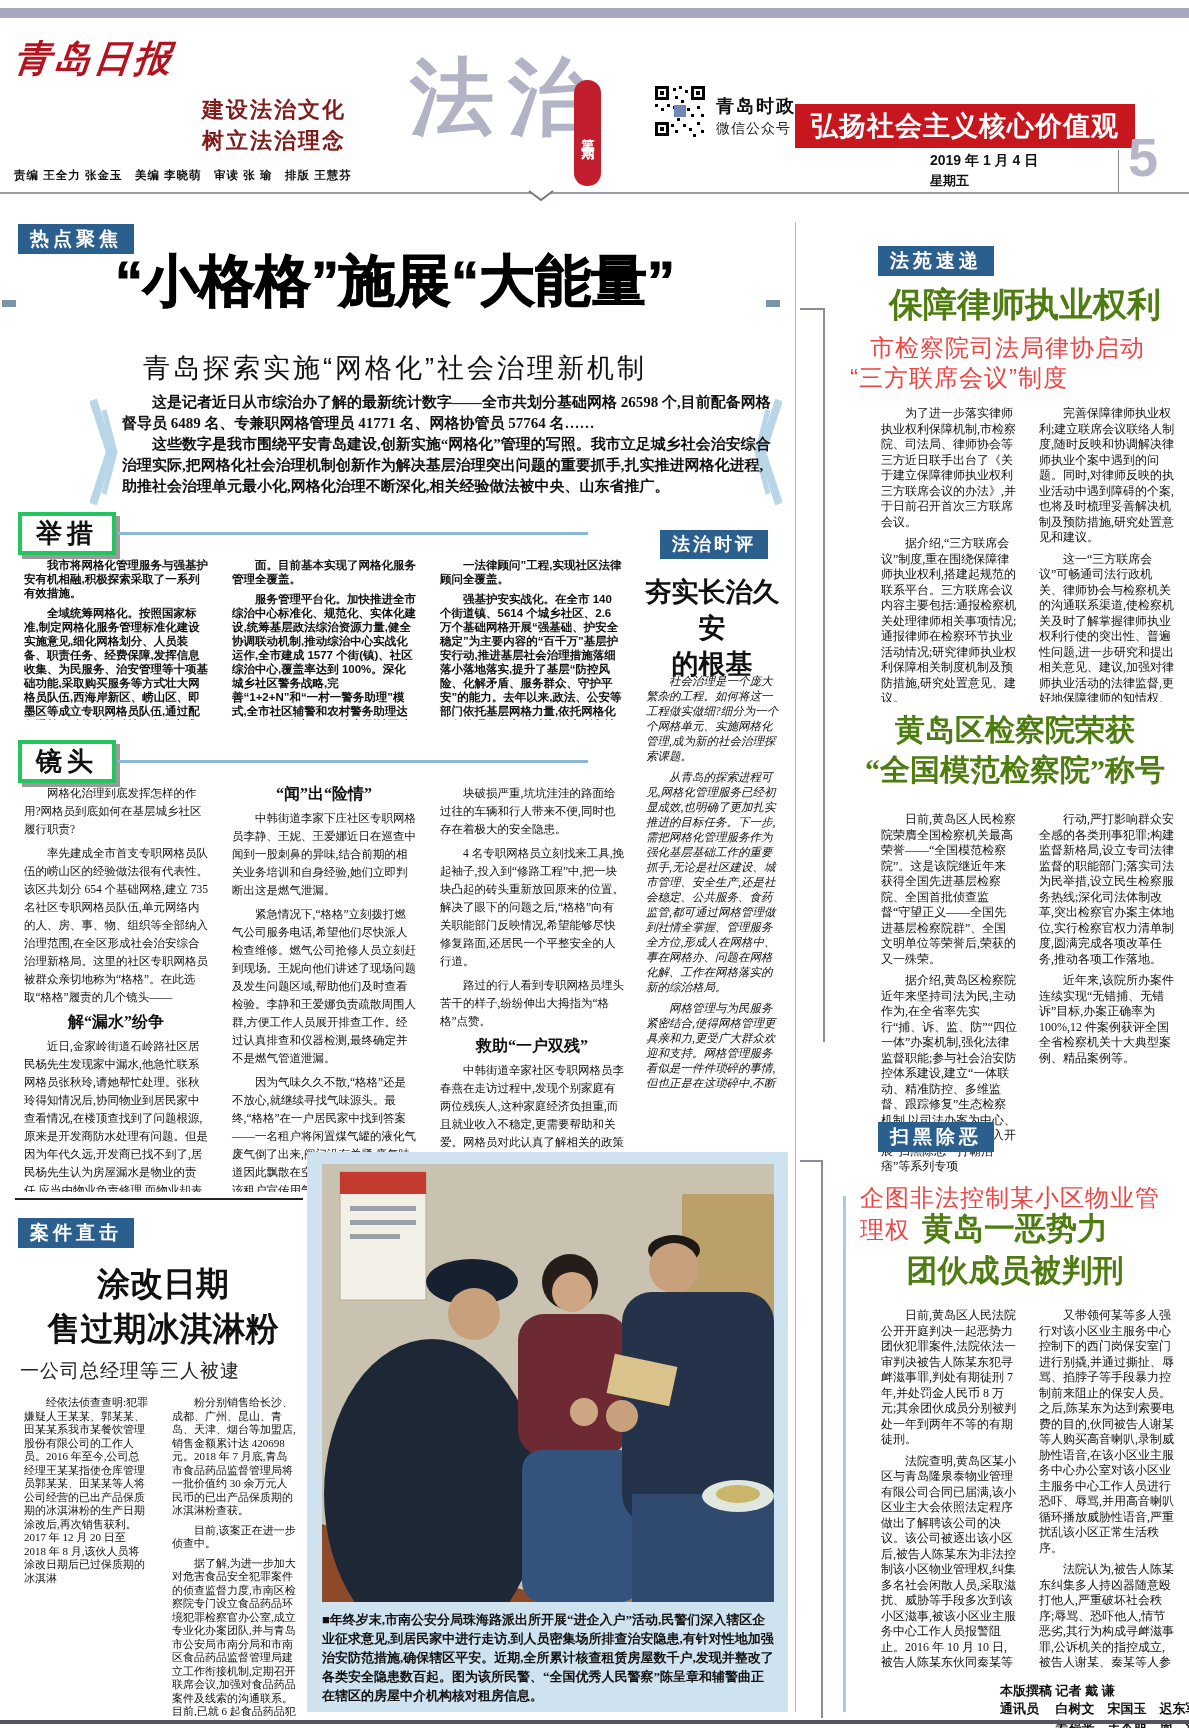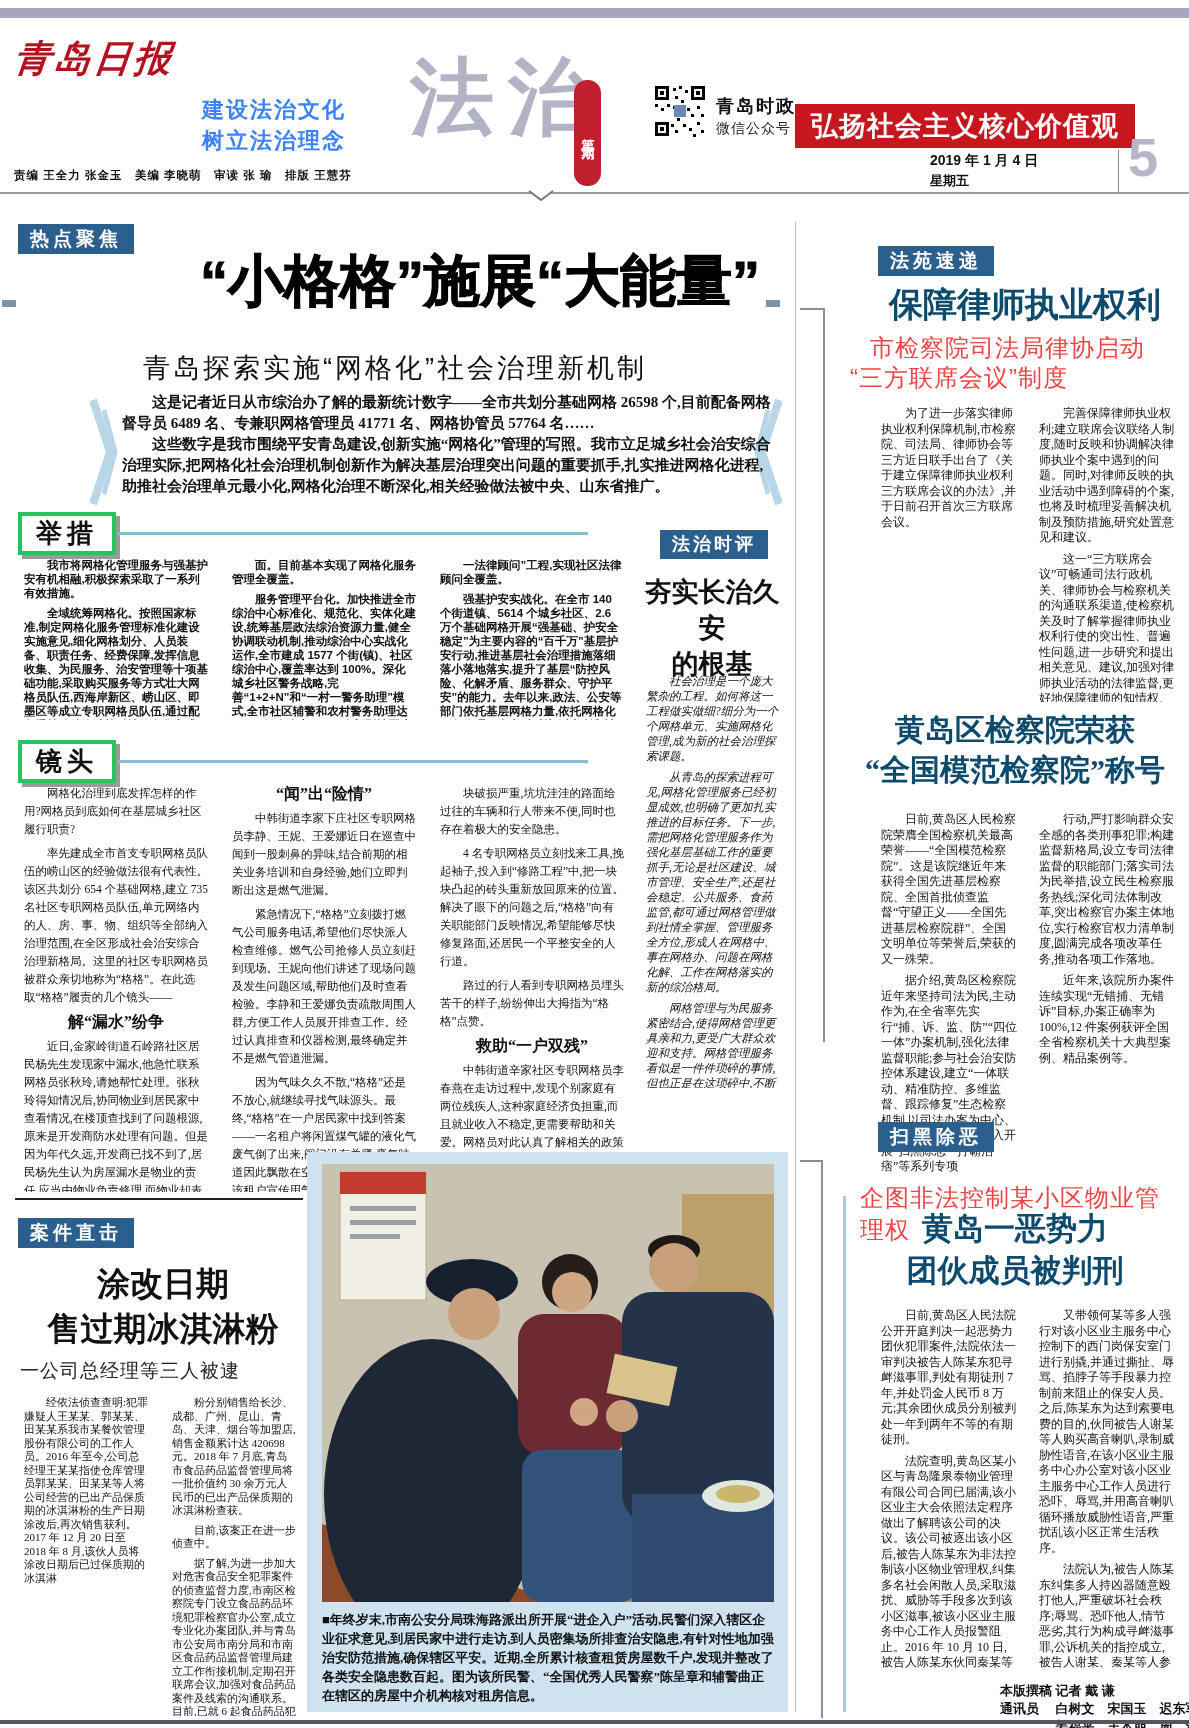"建设法治文化" .slogans { color: #3b82f6 -> #7f1d1d }
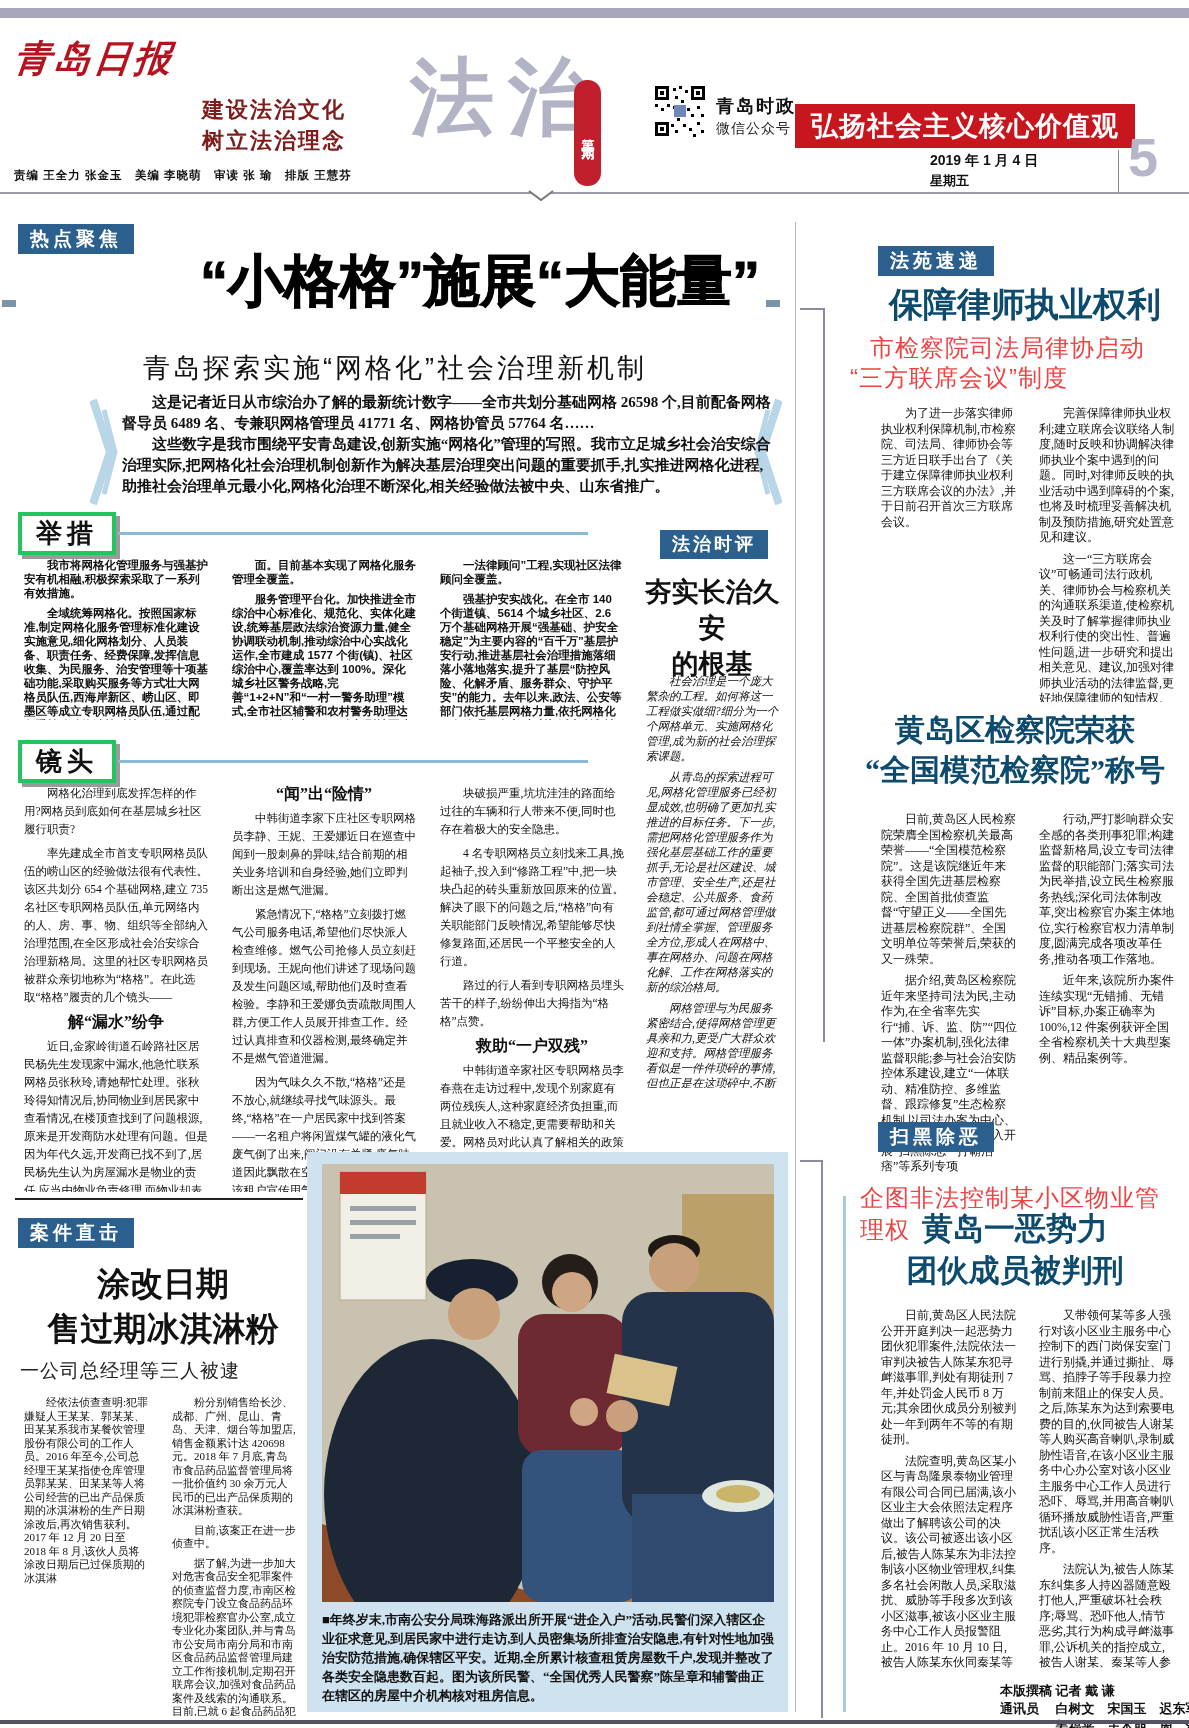"“小格格”施展“大能量”" .main-headline { text-align: right -> center }
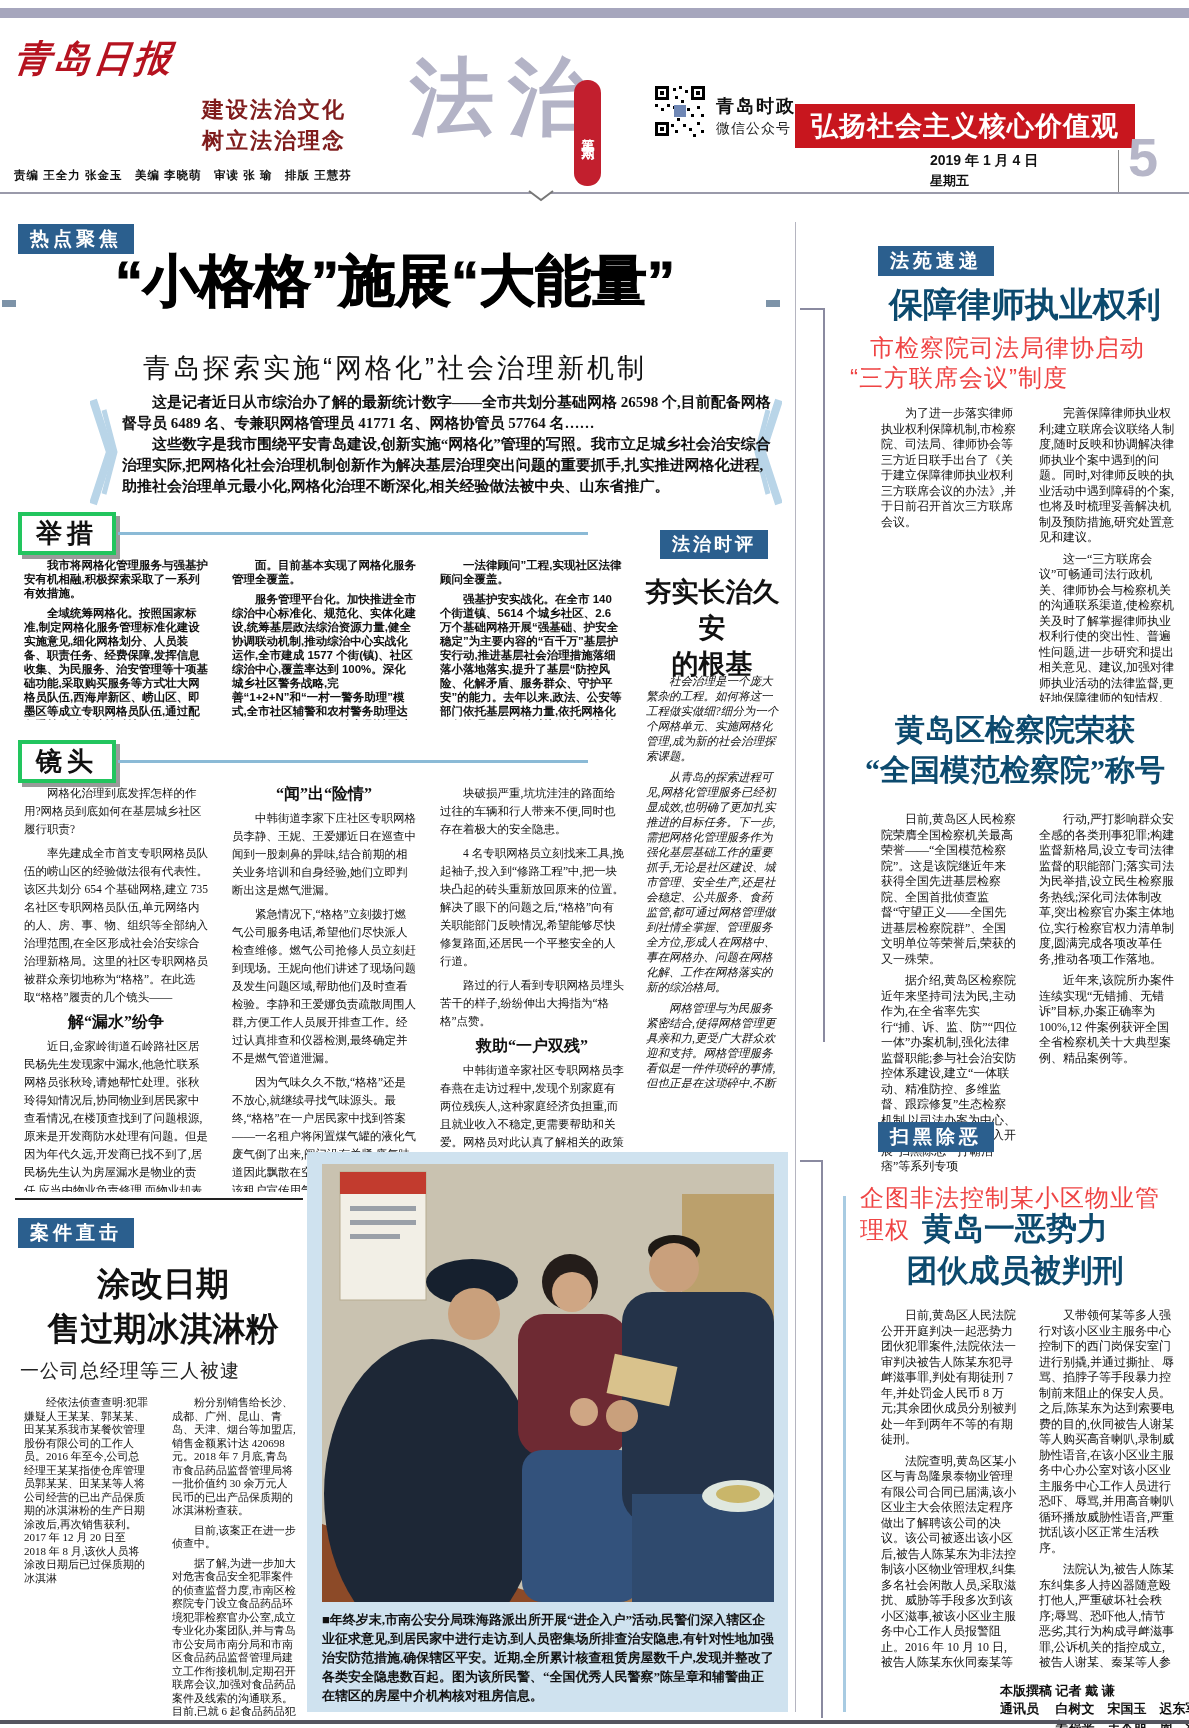"保障律师执业权利" .r-head { color: #0c4a6e -> #4d7c0f }
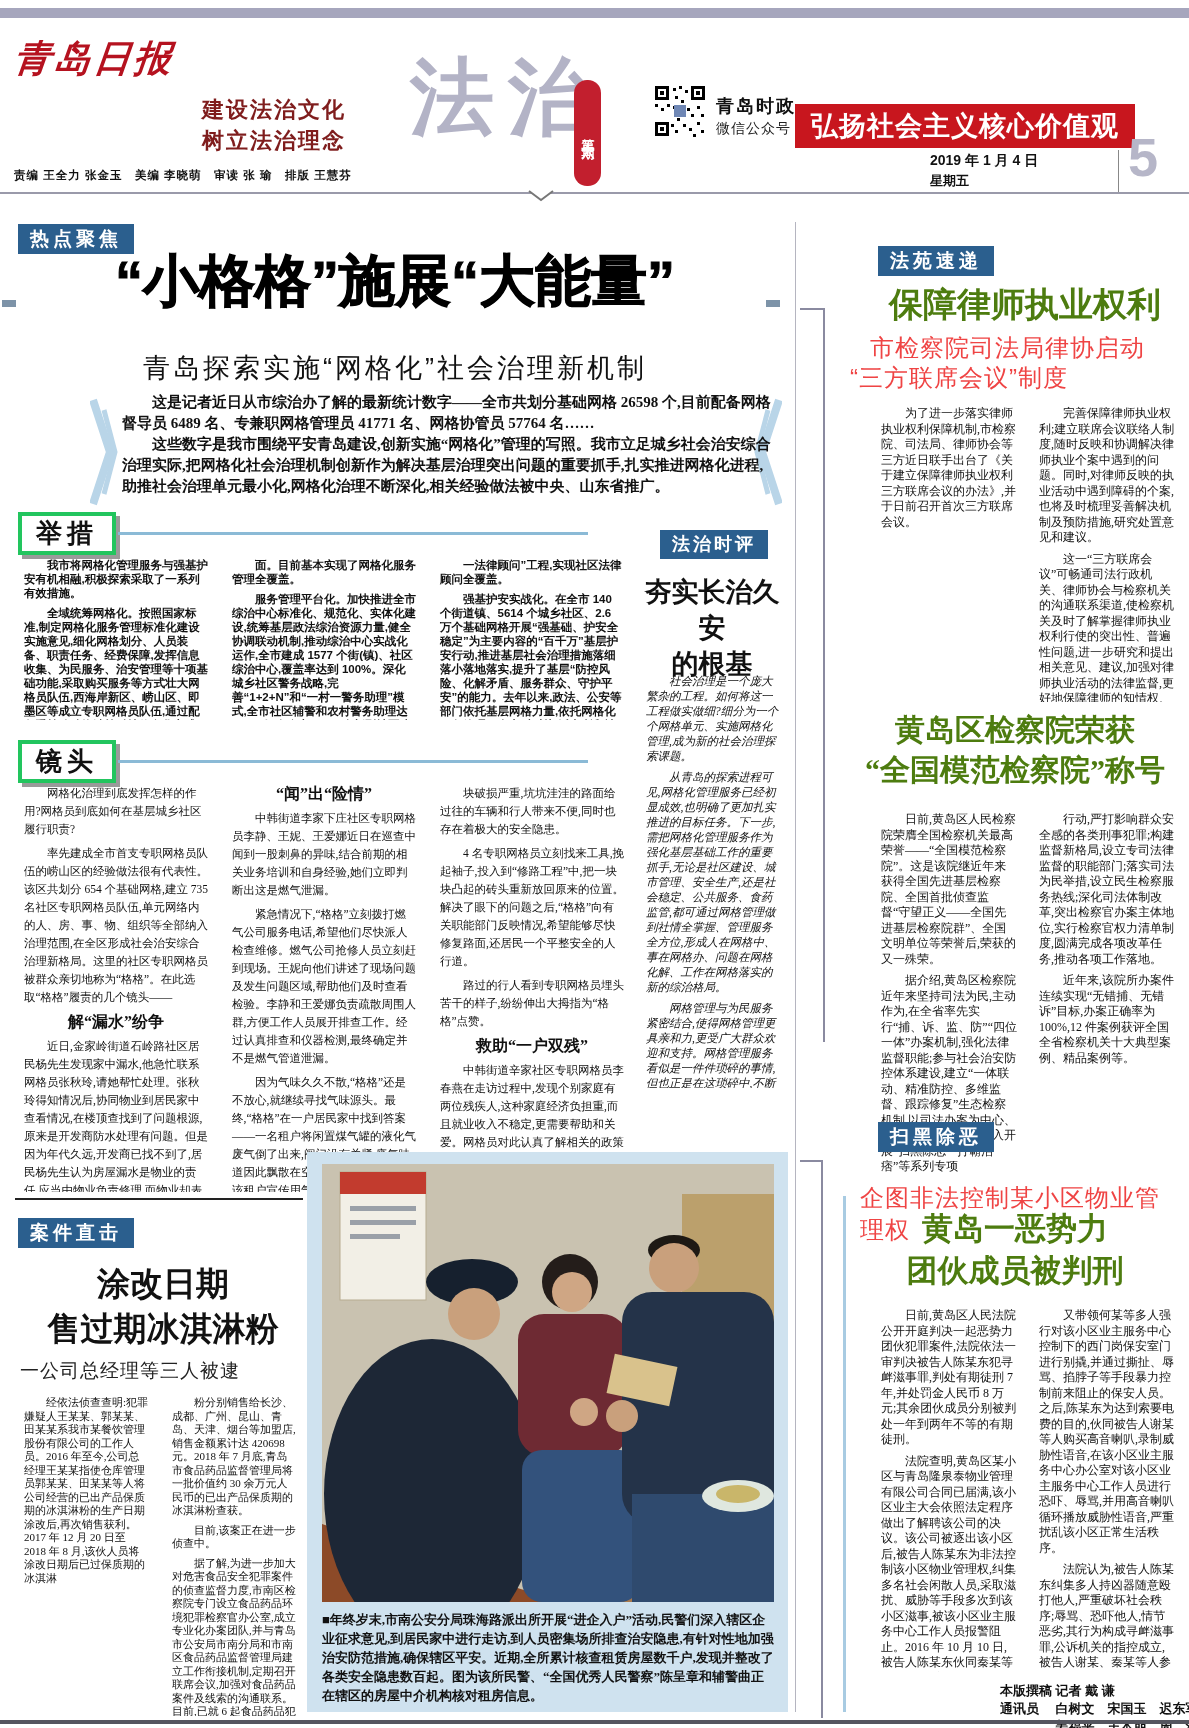"据介绍,“三方联席会议”制度,重在围绕保障律师执业权利,搭建起规范的联系平台。三" p.bp { html: none -> <p>据介绍,“三方联席会议”制度,重在围绕保障律师执业权利,搭建起规范的联系平台。三方联席会议内容主要包括:通报检察机关处理律师相关事项情况;通报律师在检察环节执业活动情况;研究律师执业权利保障相关制度机制及预防措施,研究处置意见、建议。</p> }
